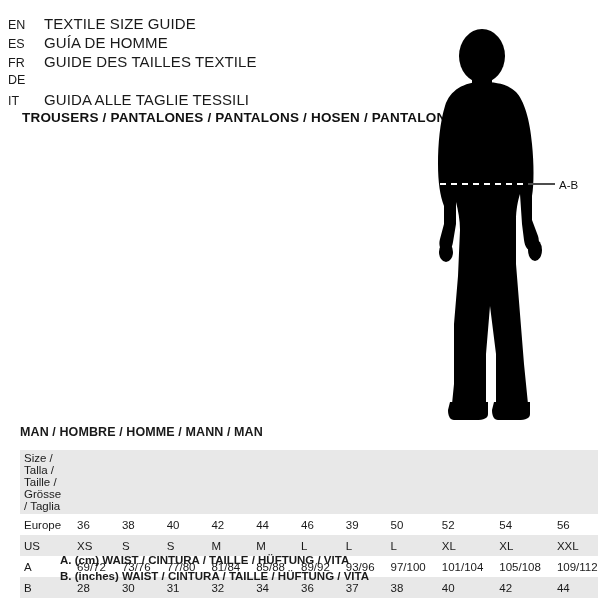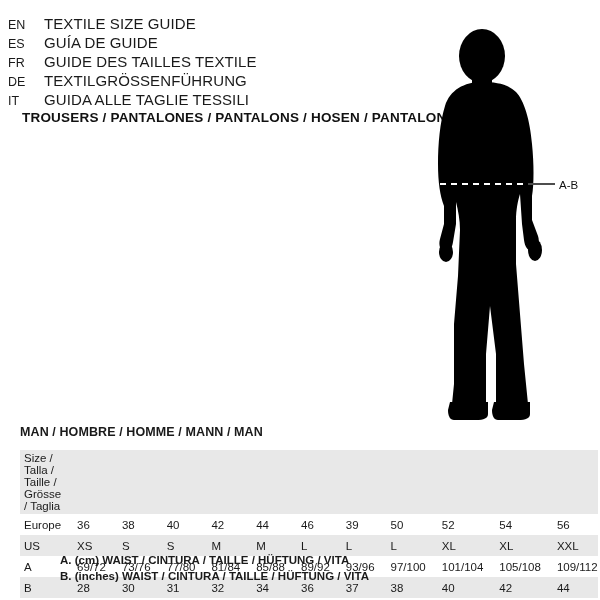"GUÍA DE GUIDE" span.lang-text { text: GUIDE -> HOMME }
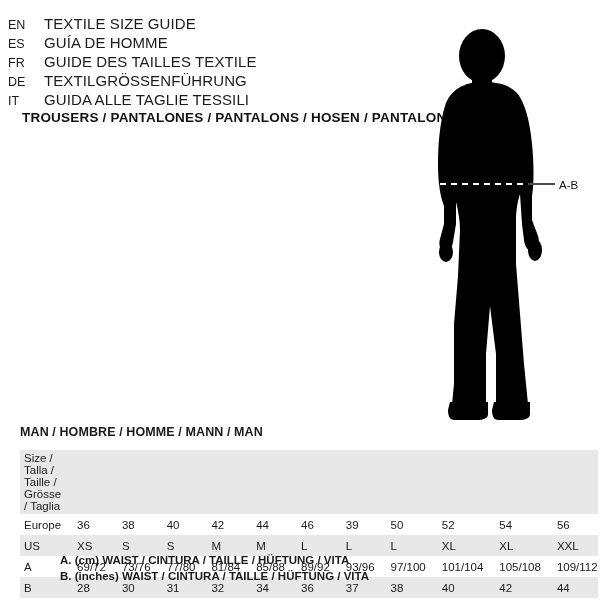"TEXTILGRÖSSENFÜHRUNG" span.lang-text { html: <span>TEXTILGRÖSSENFÜHRUNG</span> -> none }
